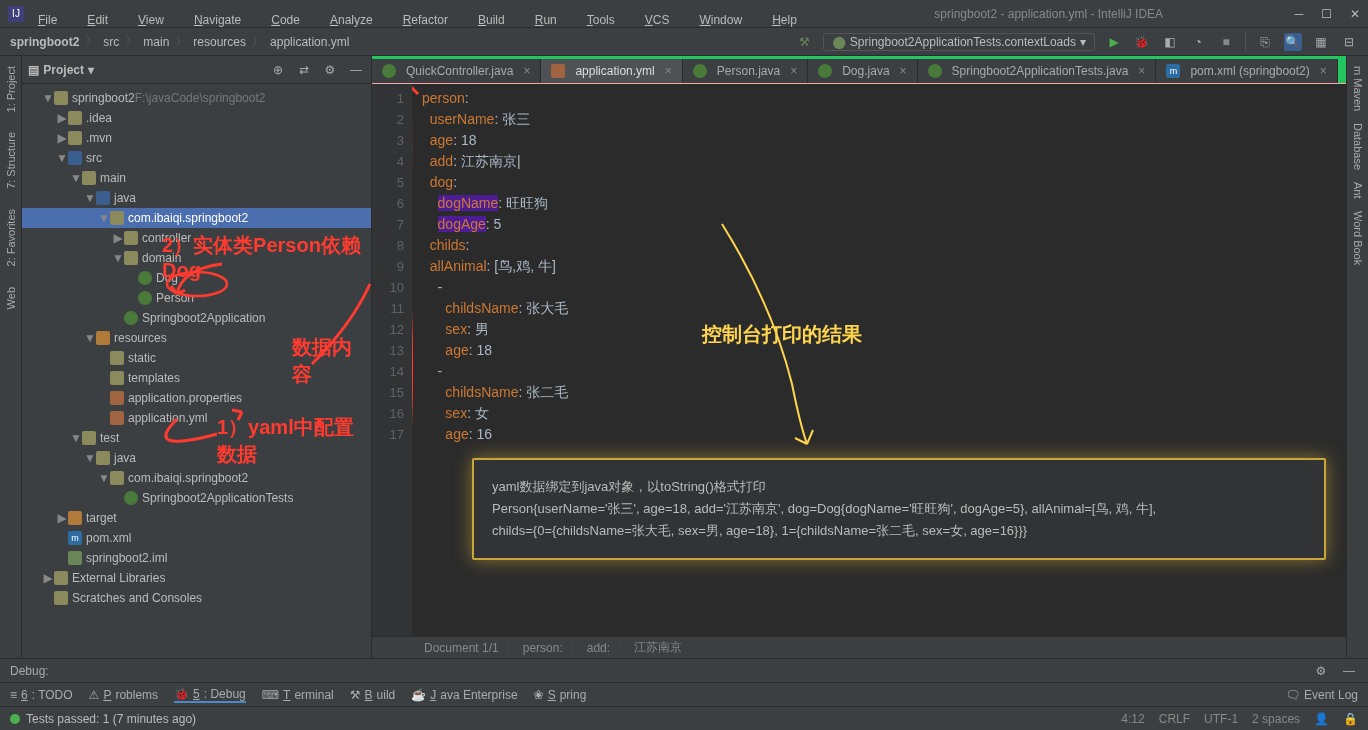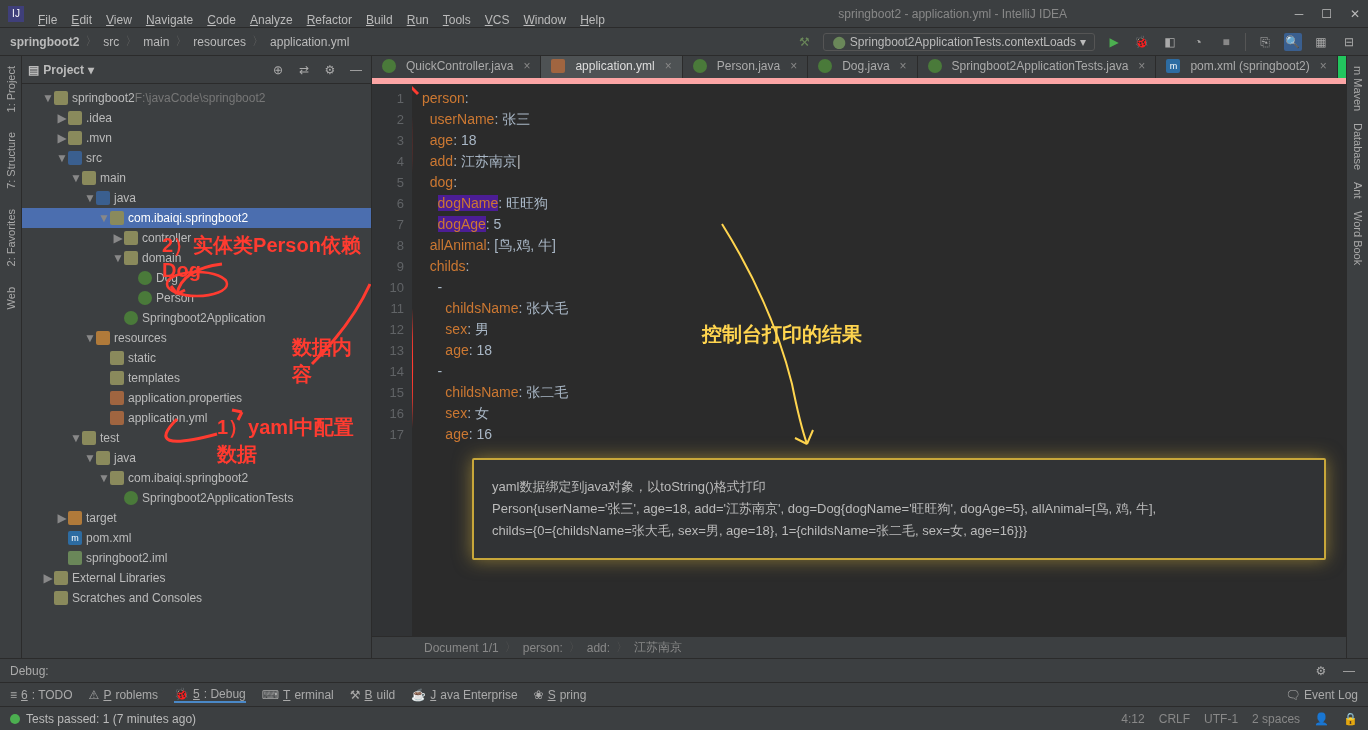"File" .titlebar .menus { gap: 2px -> 18px }
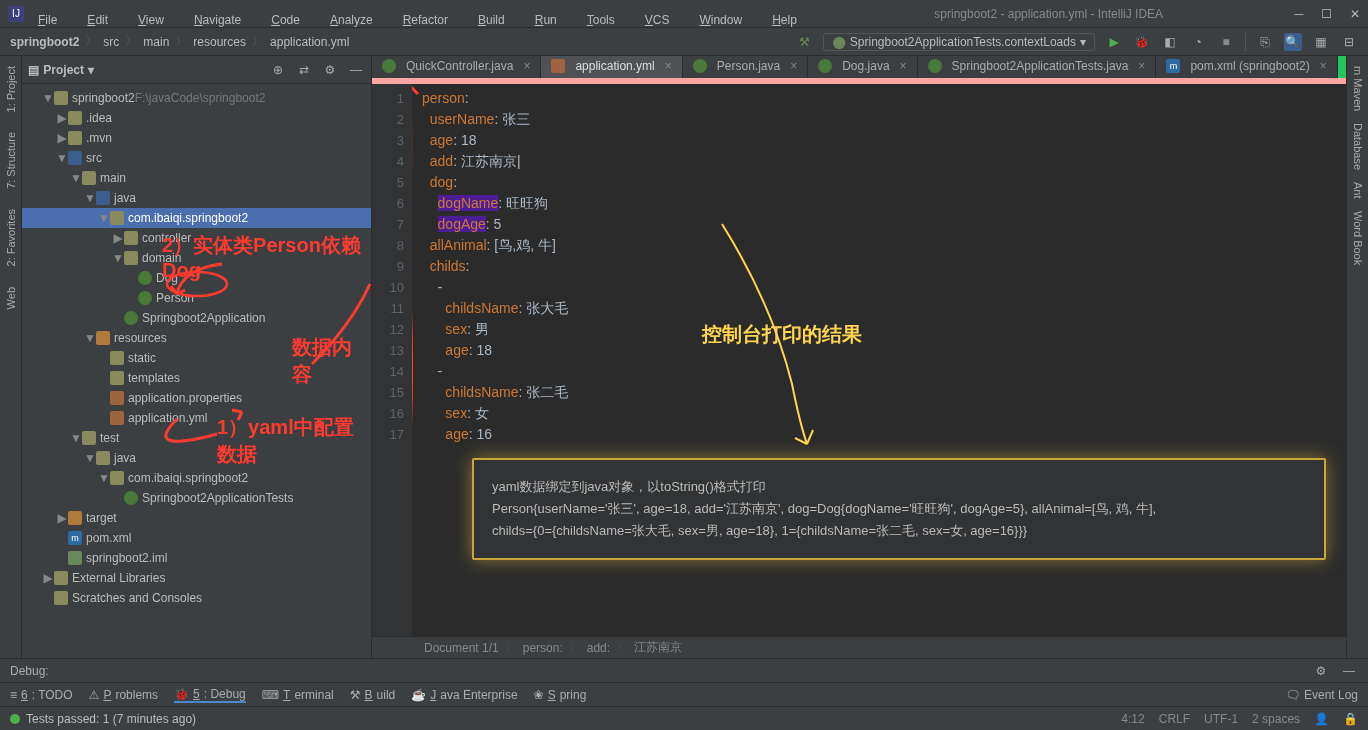"QuickController.java" .tabs { border-bottom: 6px solid #fca5a5 -> 1px solid #fca5a5 }
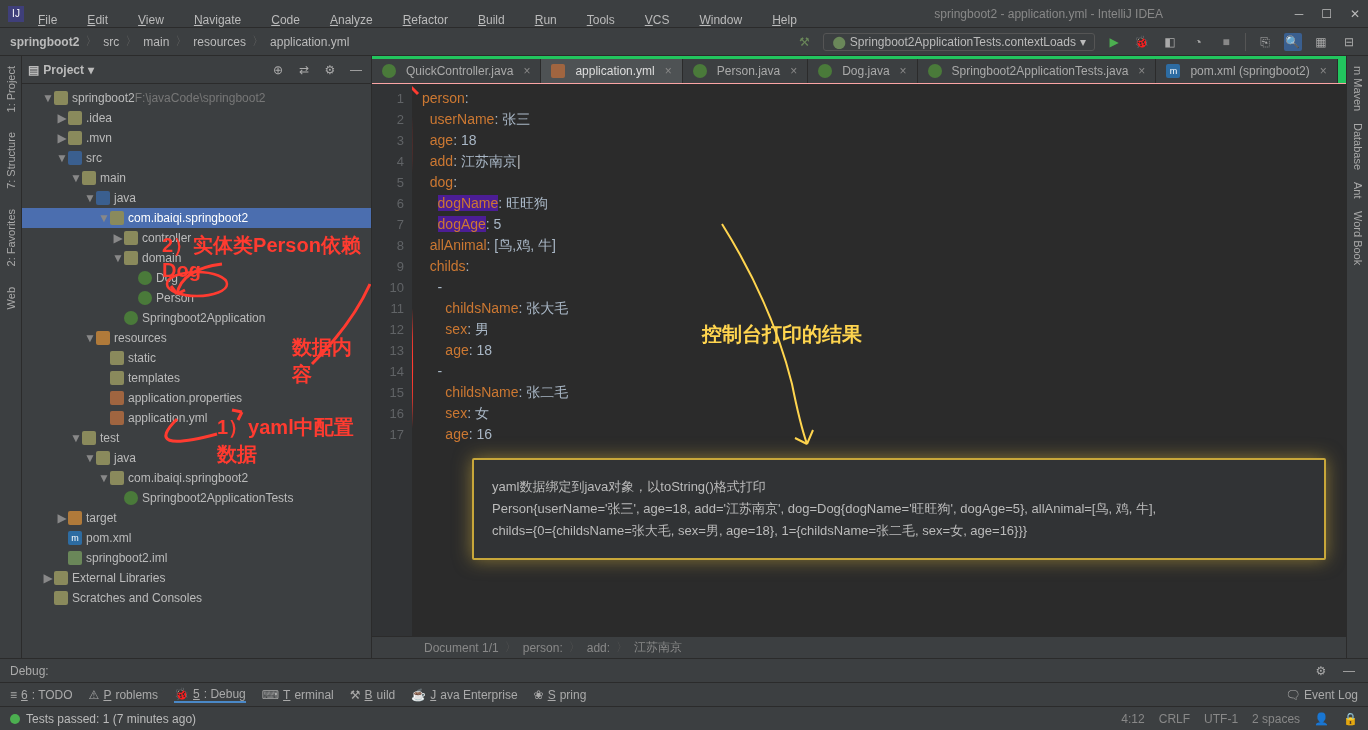"allAnimal: [鸟,鸡, 牛]" div { order: before "childs:" -> after "childs:" }
